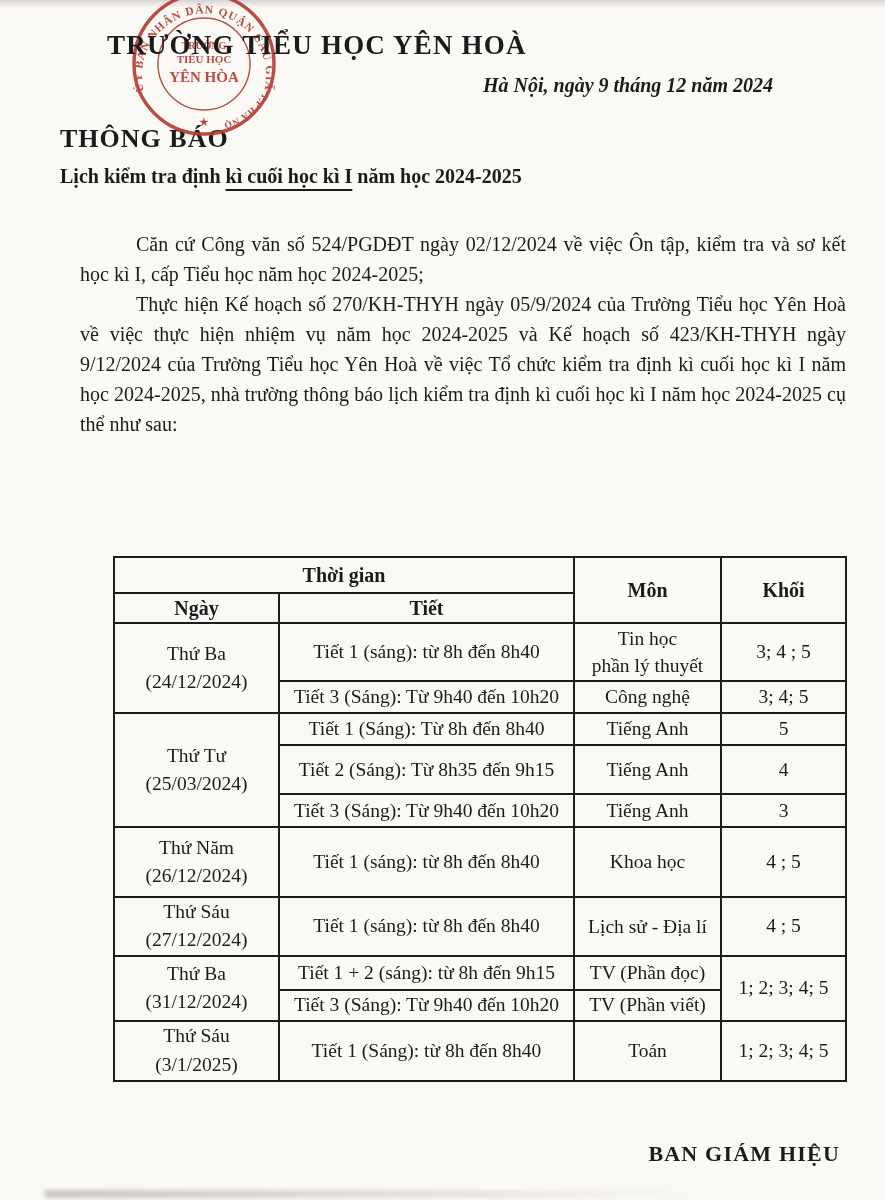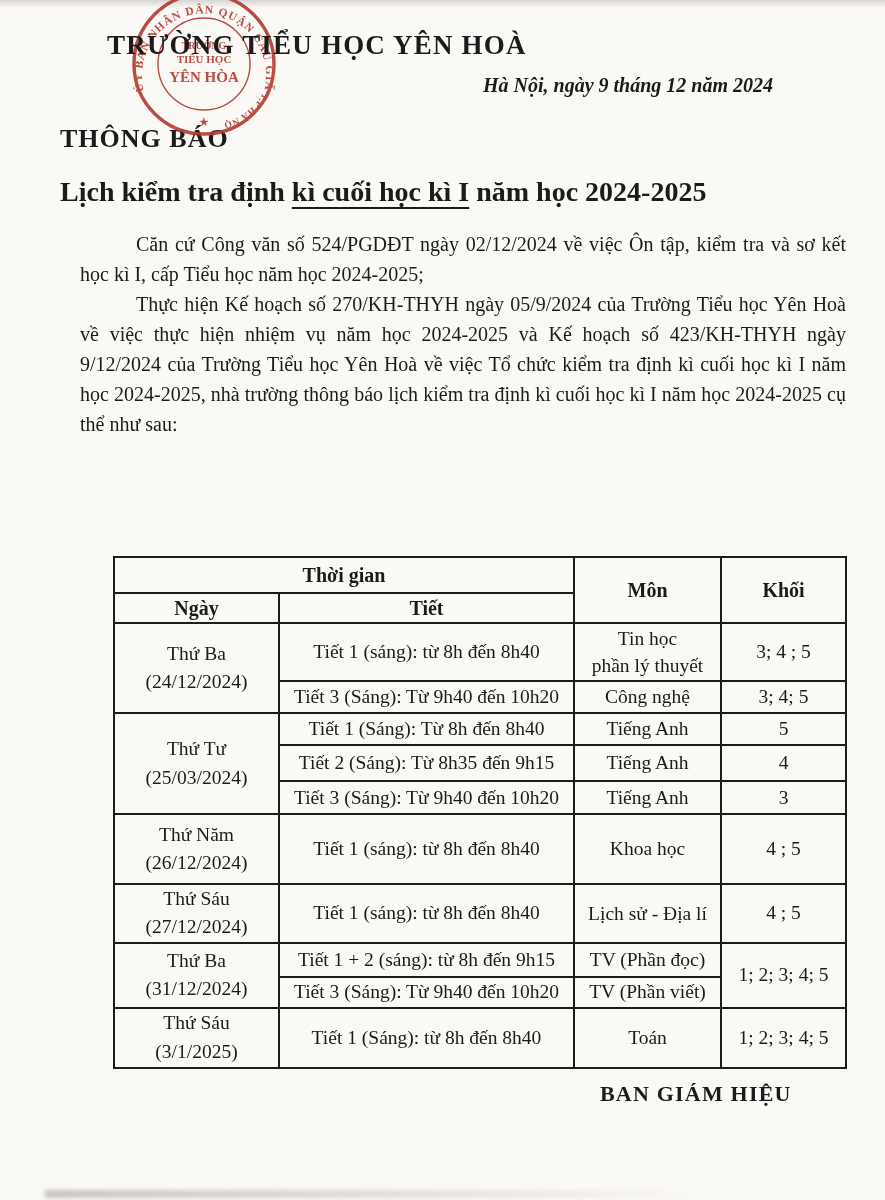"Lịch kiểm tra định kì" .doc-subtitle { font-size: 28px -> 20px; margin-top: 11px -> none }
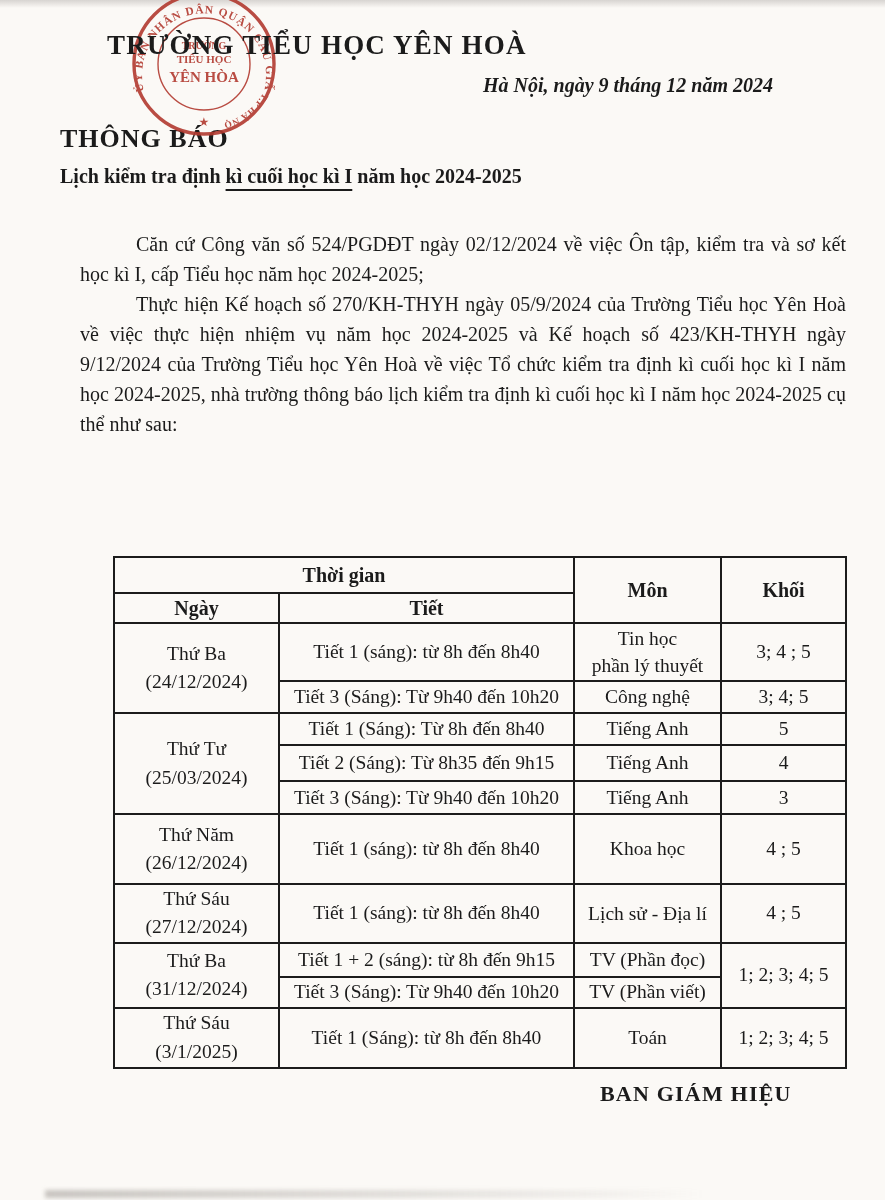"Tiết 2 (Sáng): Từ 8h35" .r3 { height: 36px -> 49px }
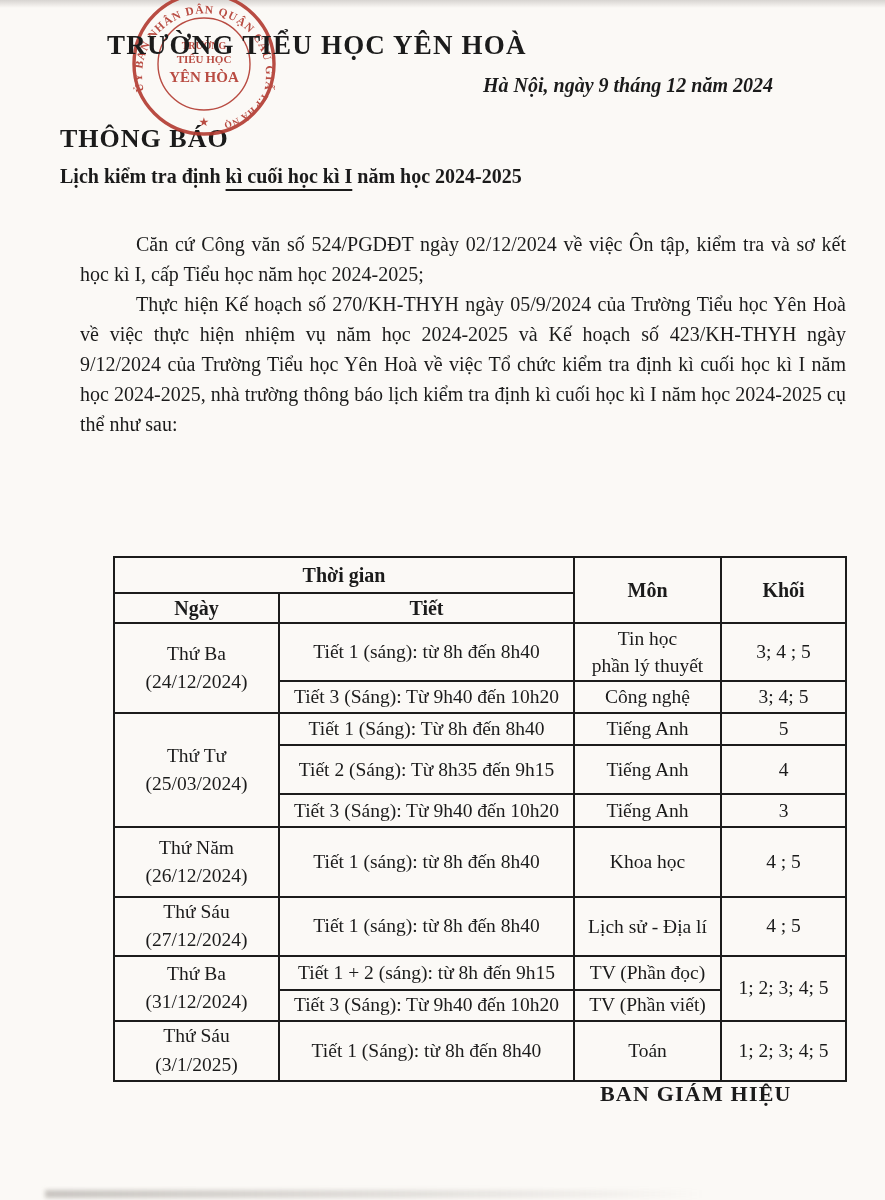"BAN GIÁM HIỆU" .signature { text-align: left -> right; top: 1081px -> 1141px }
